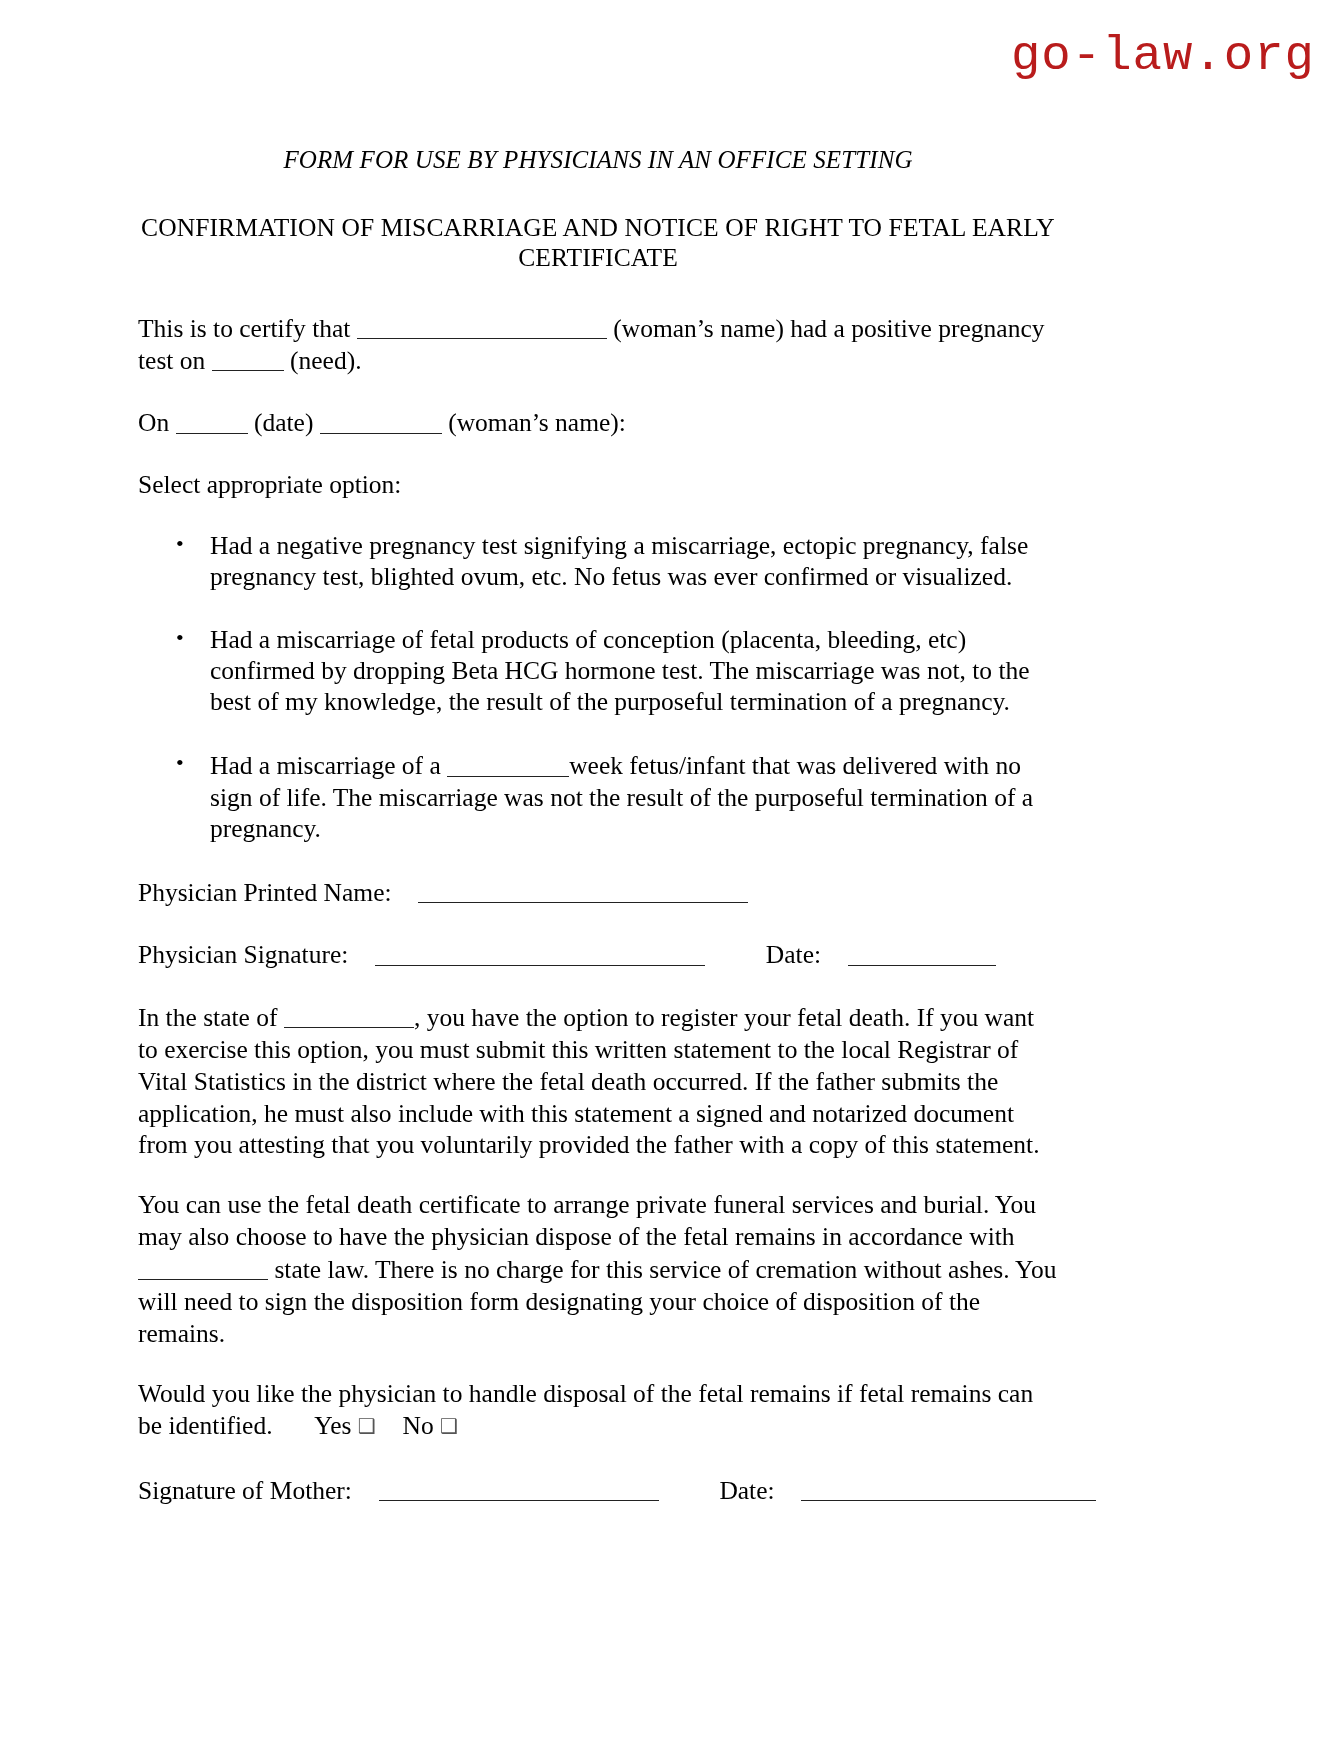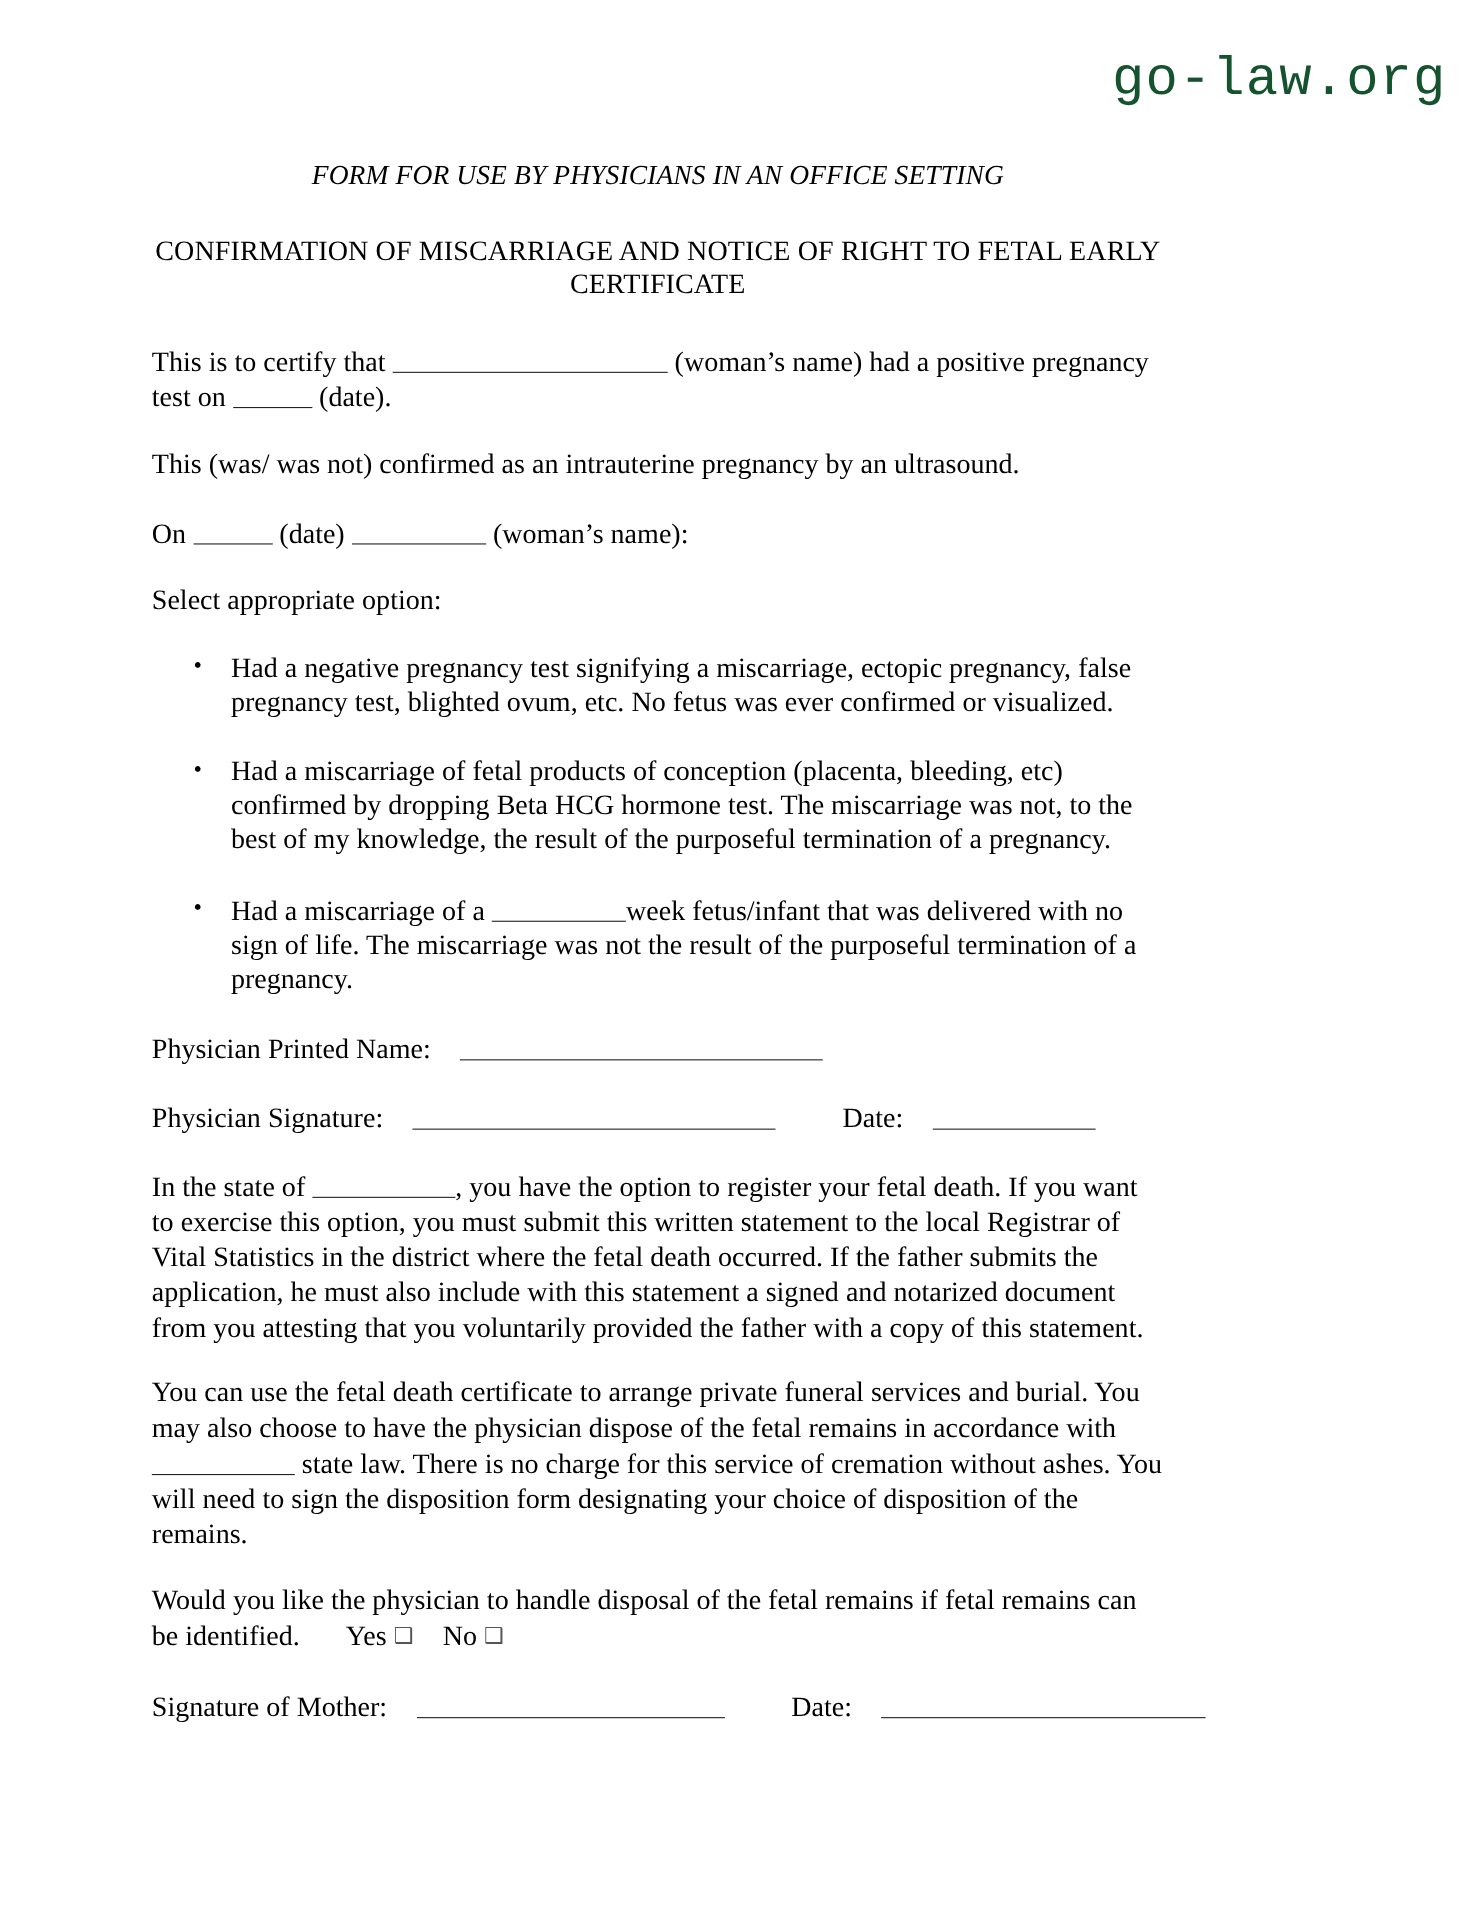"go-law.org" .watermark { color: #14532d -> #b91c1c; top: 44px -> 28px }
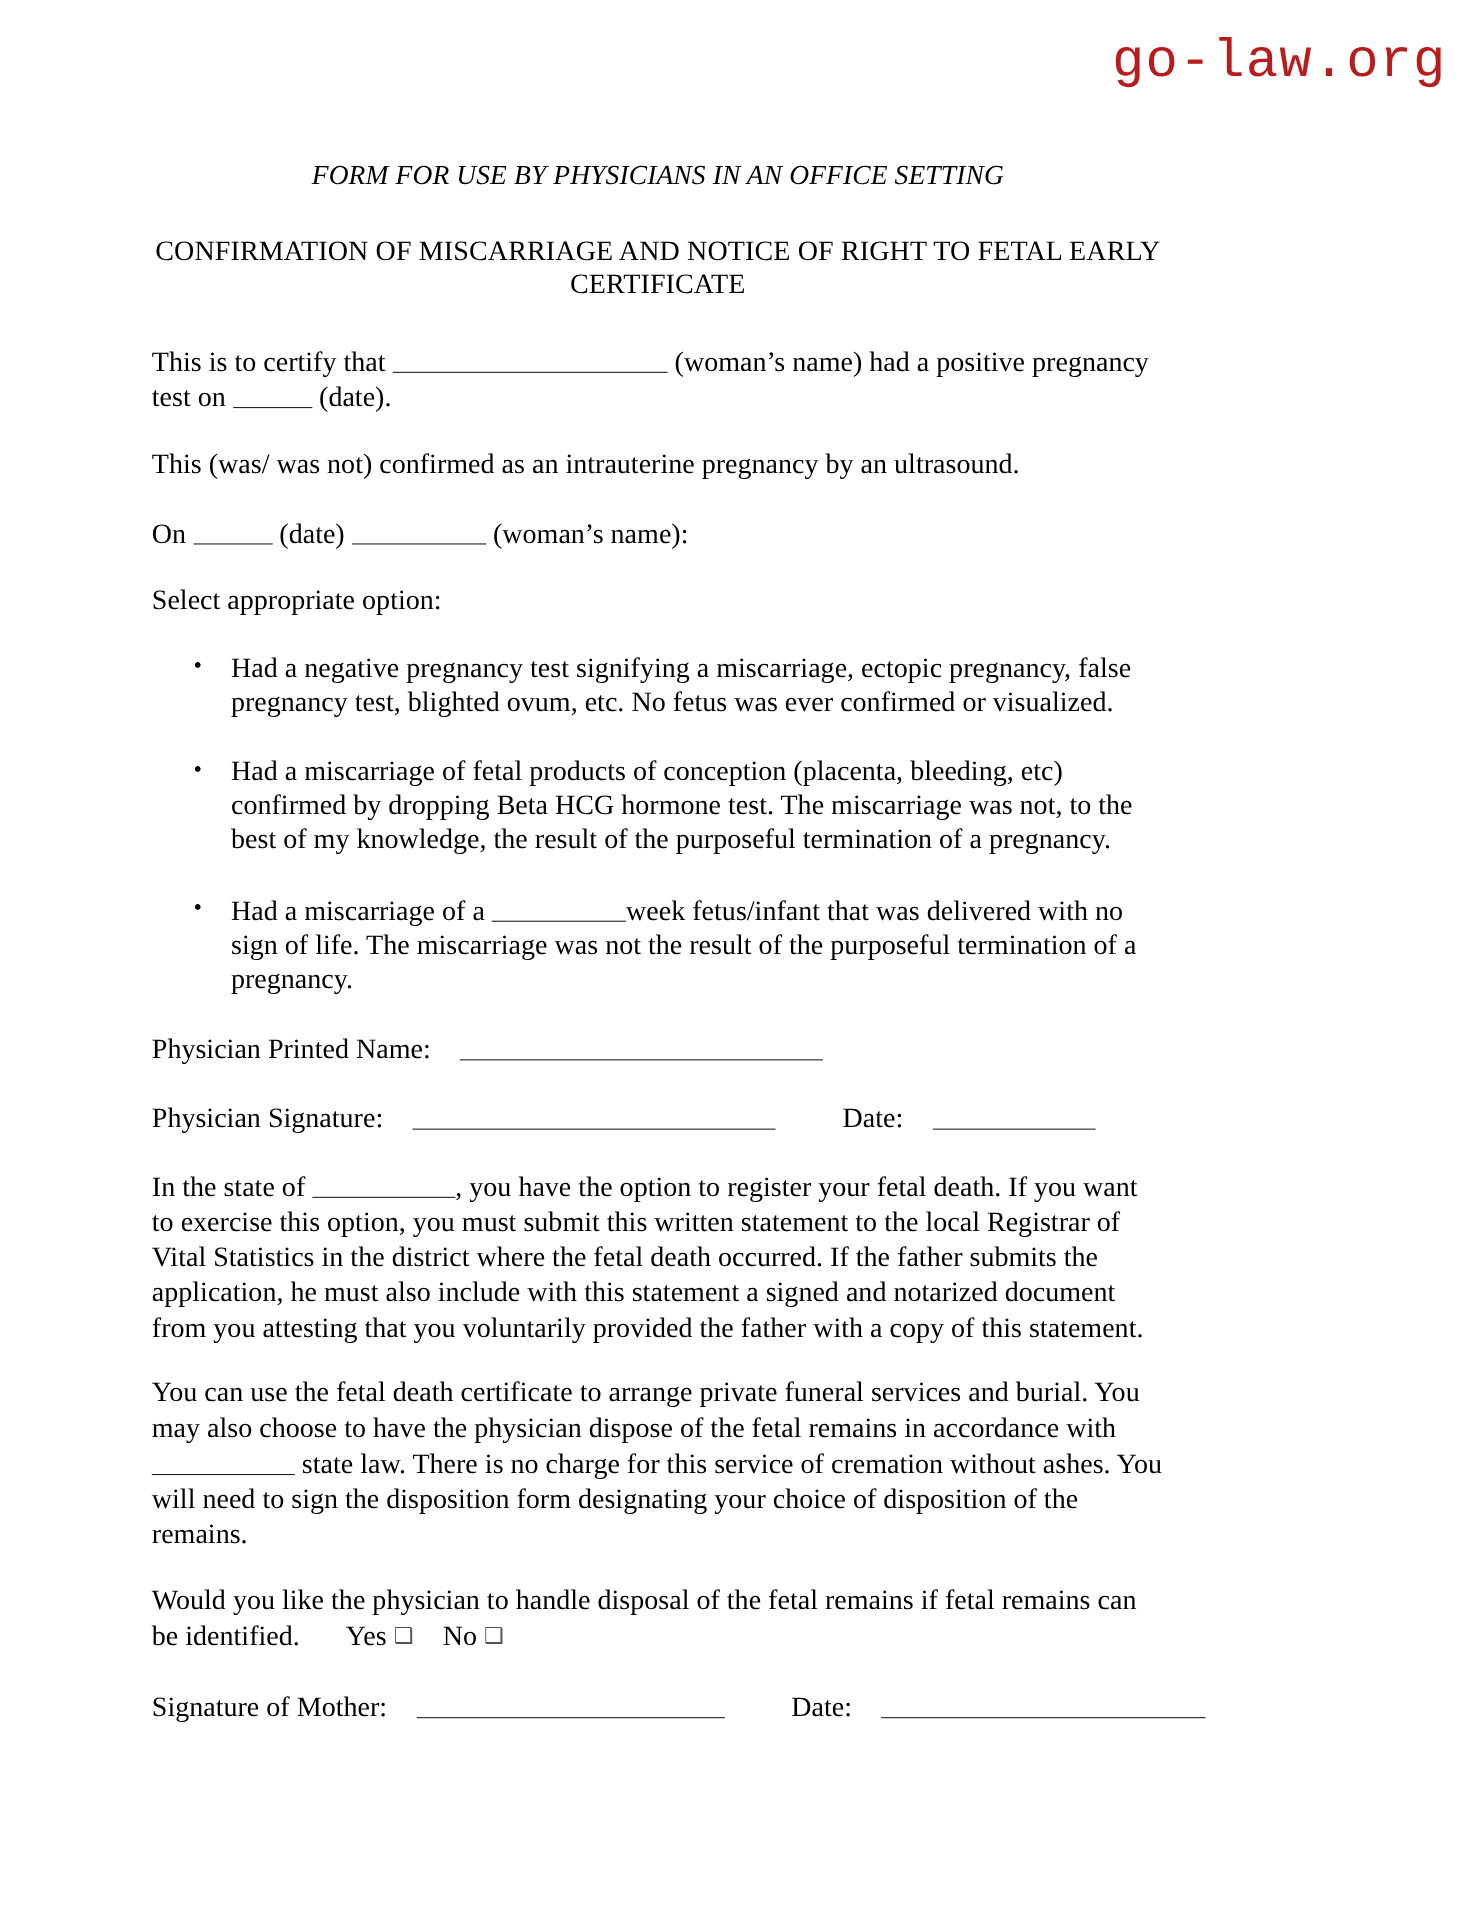"(date)." span { text: date -> need }
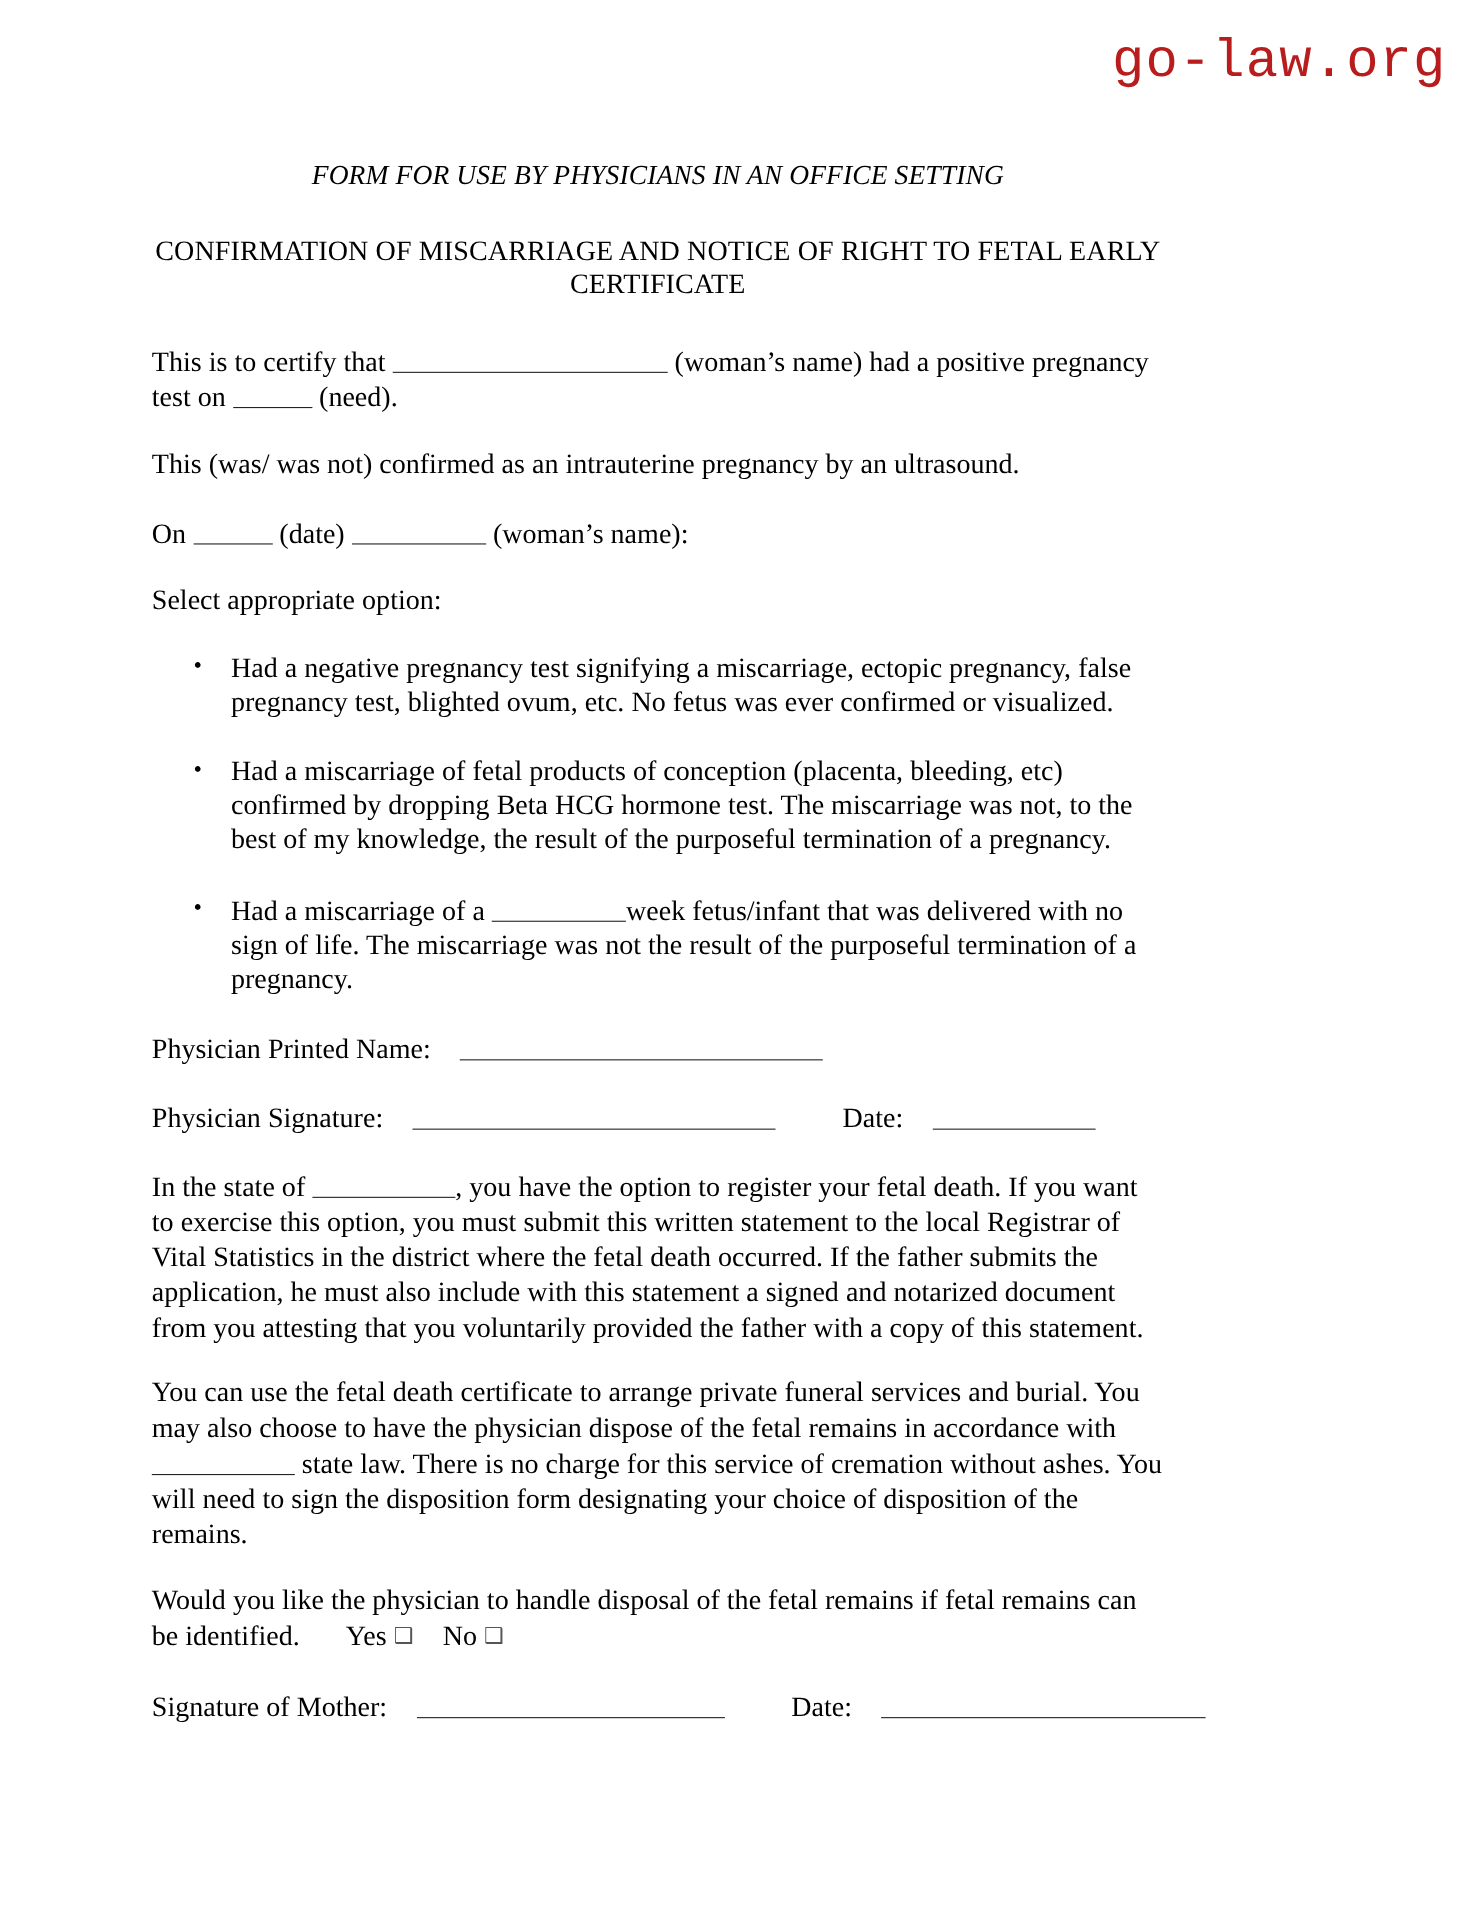"This (was/ was not) confirmed" p.body { html: <p>This (was/ was not) confirmed as an intrauterine pregnancy by an ultrasound.</p> -> none }
